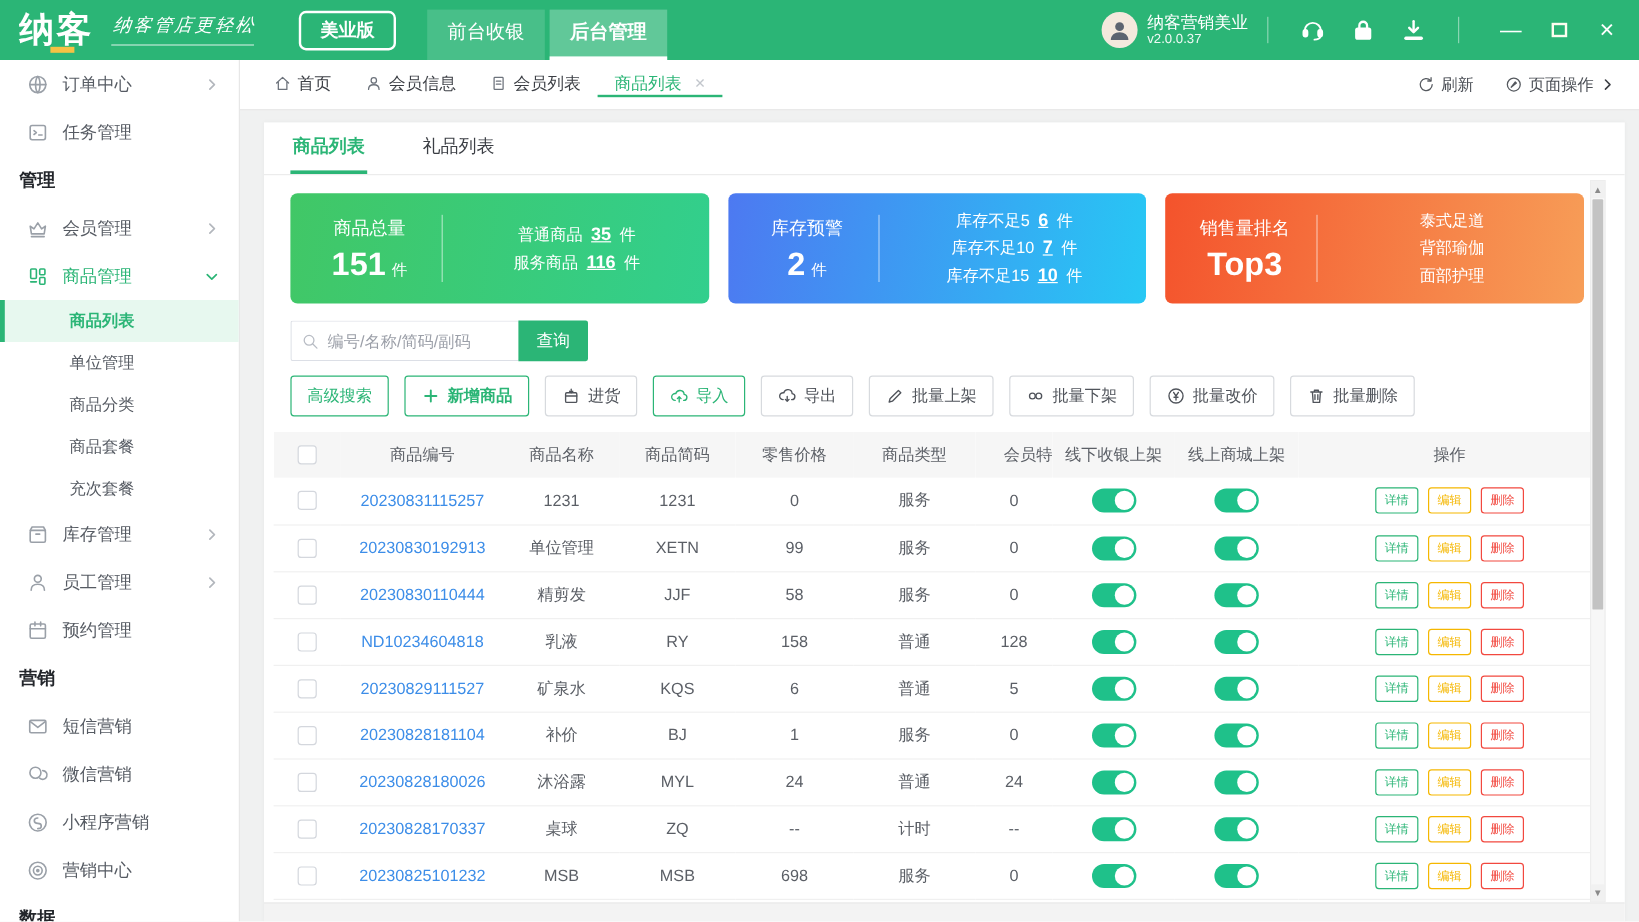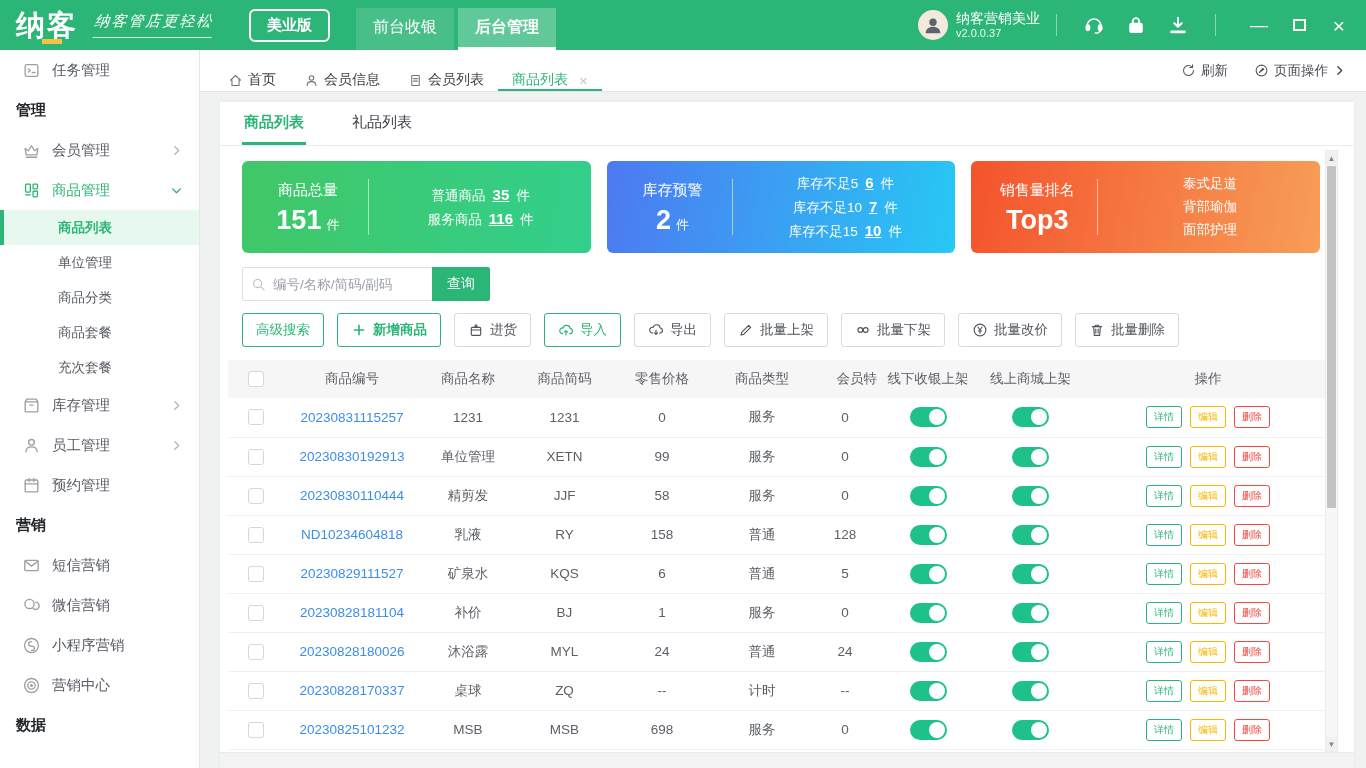"订单中心" div.sb-item { html: none -> <div> <span> <svg> <circle></circle> <path></path> </svg> </span> <span>订单中心</span> <span> <svg> <path></path> </svg> </span> </div> }
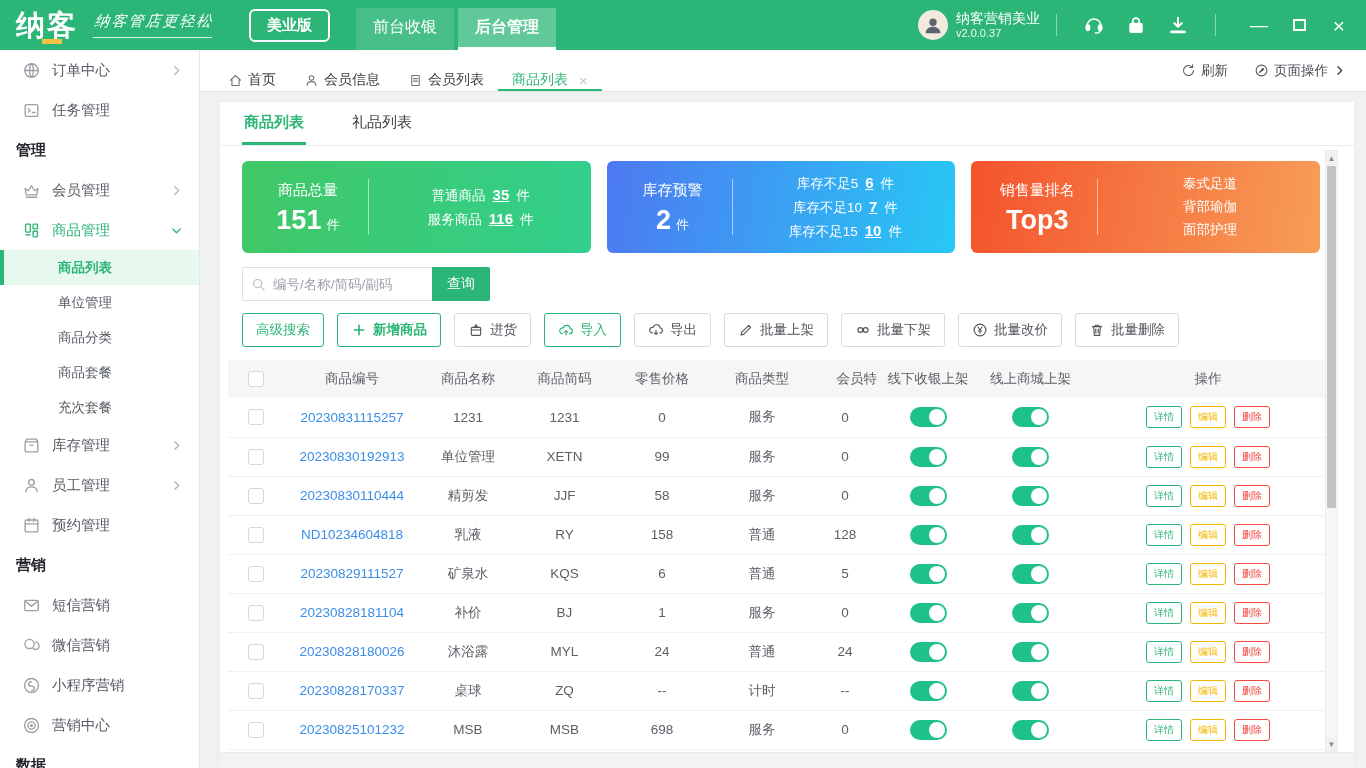"首页" div { align-items: flex-end -> center }
